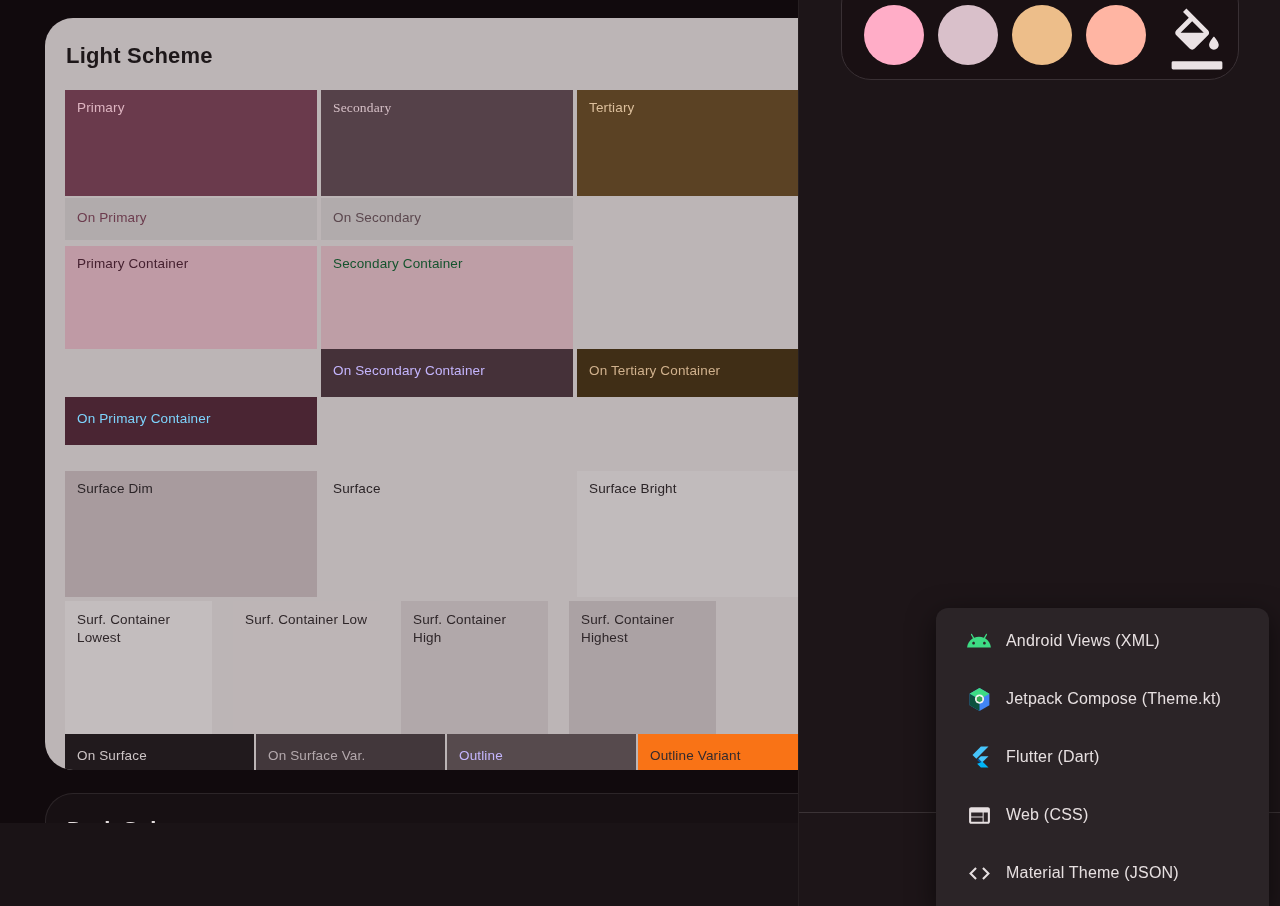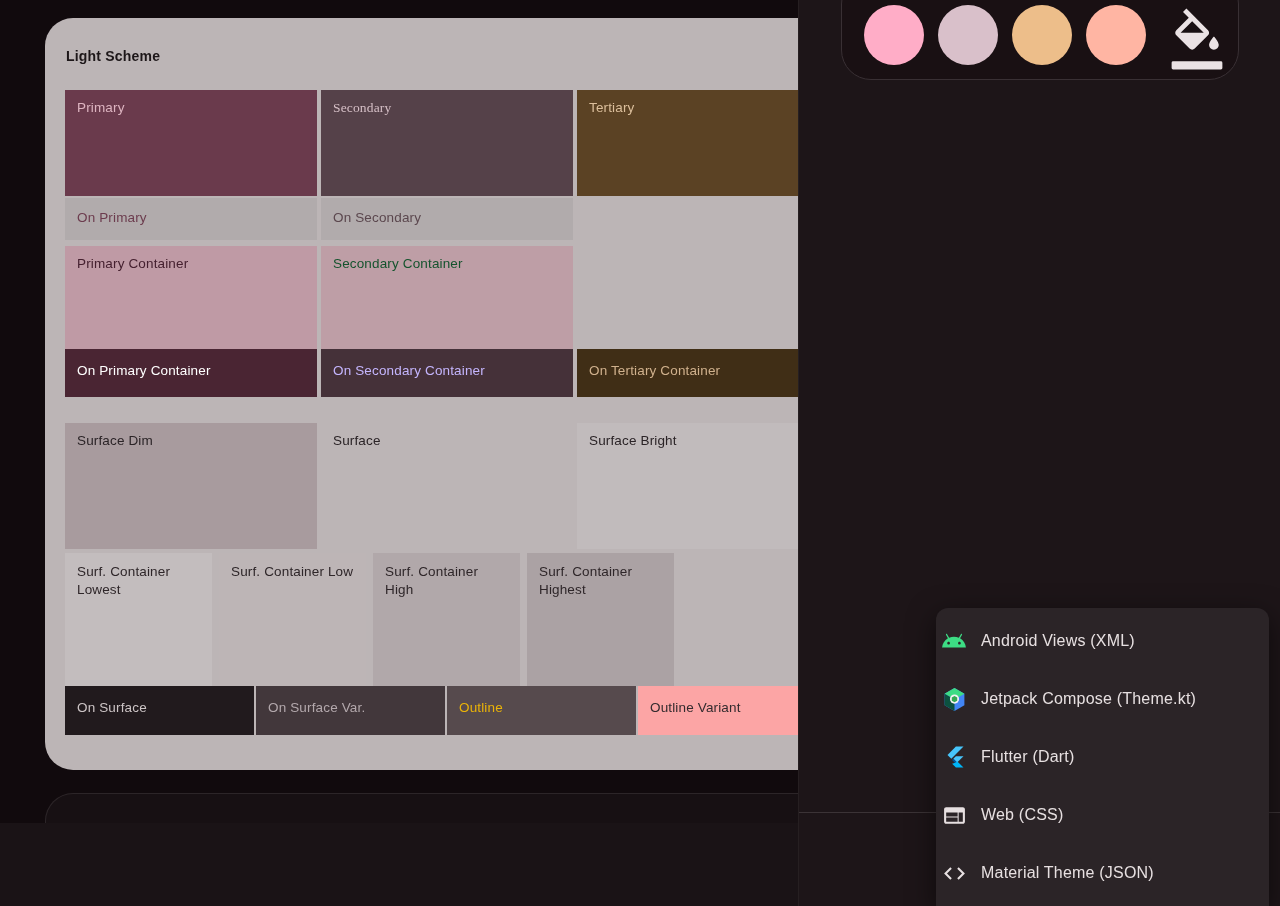"Light Scheme" .card-title { font-size: 14px -> 22px }
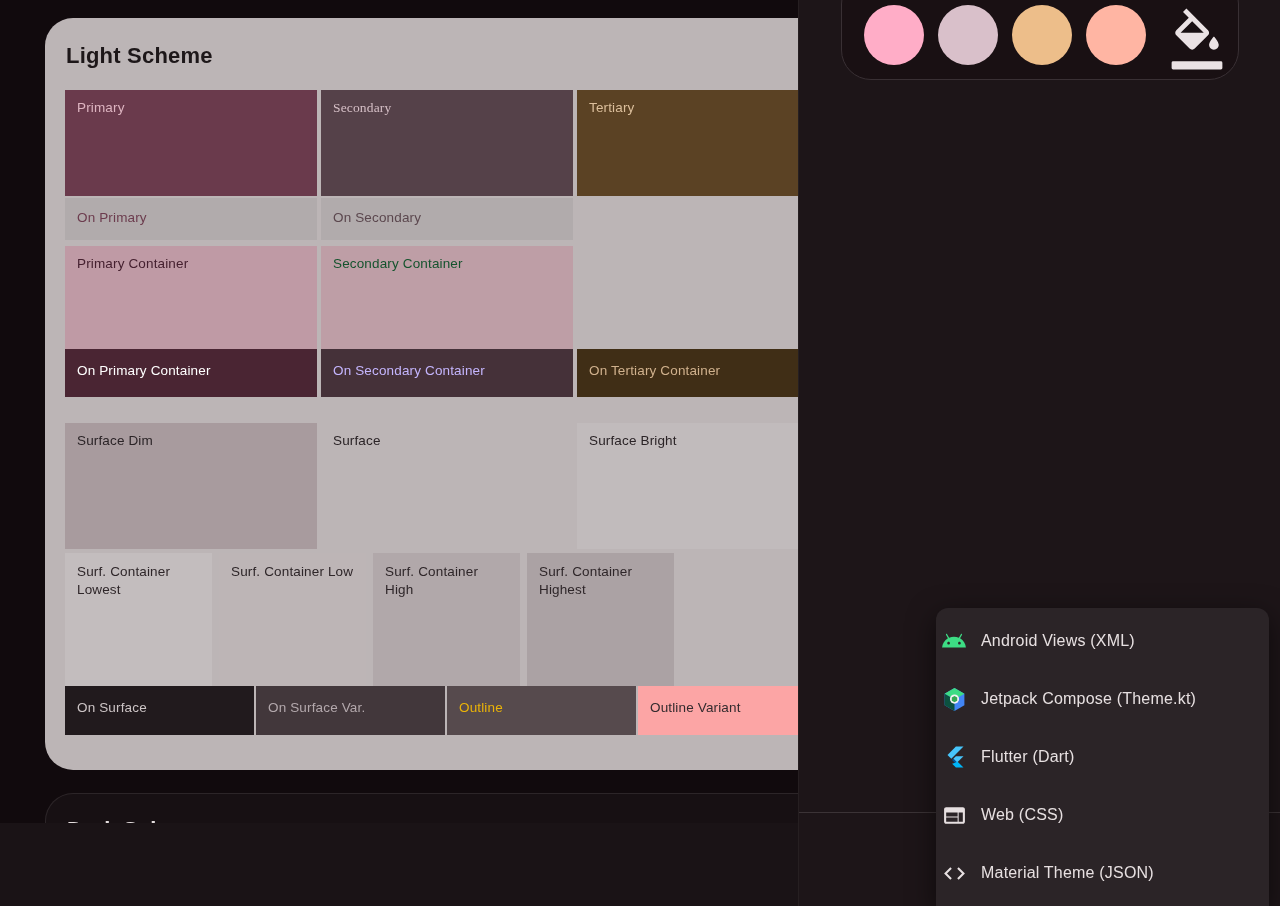"On Primary Container" div.cell { color: #ffffff -> #7dd3fc; margin-top: none -> 48px }
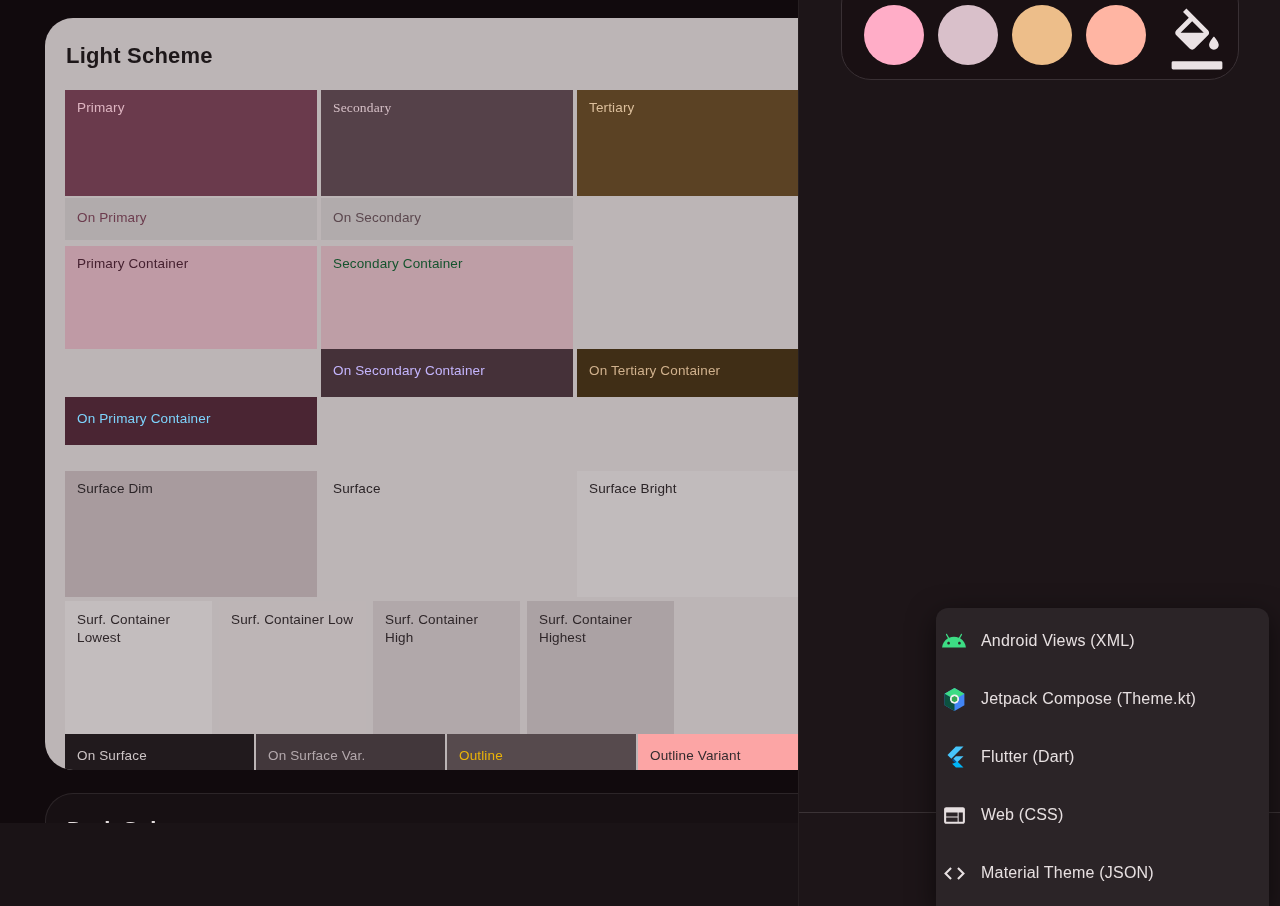"Surf. Container Lowest" .sc-row { gap: 7px -> 21px }
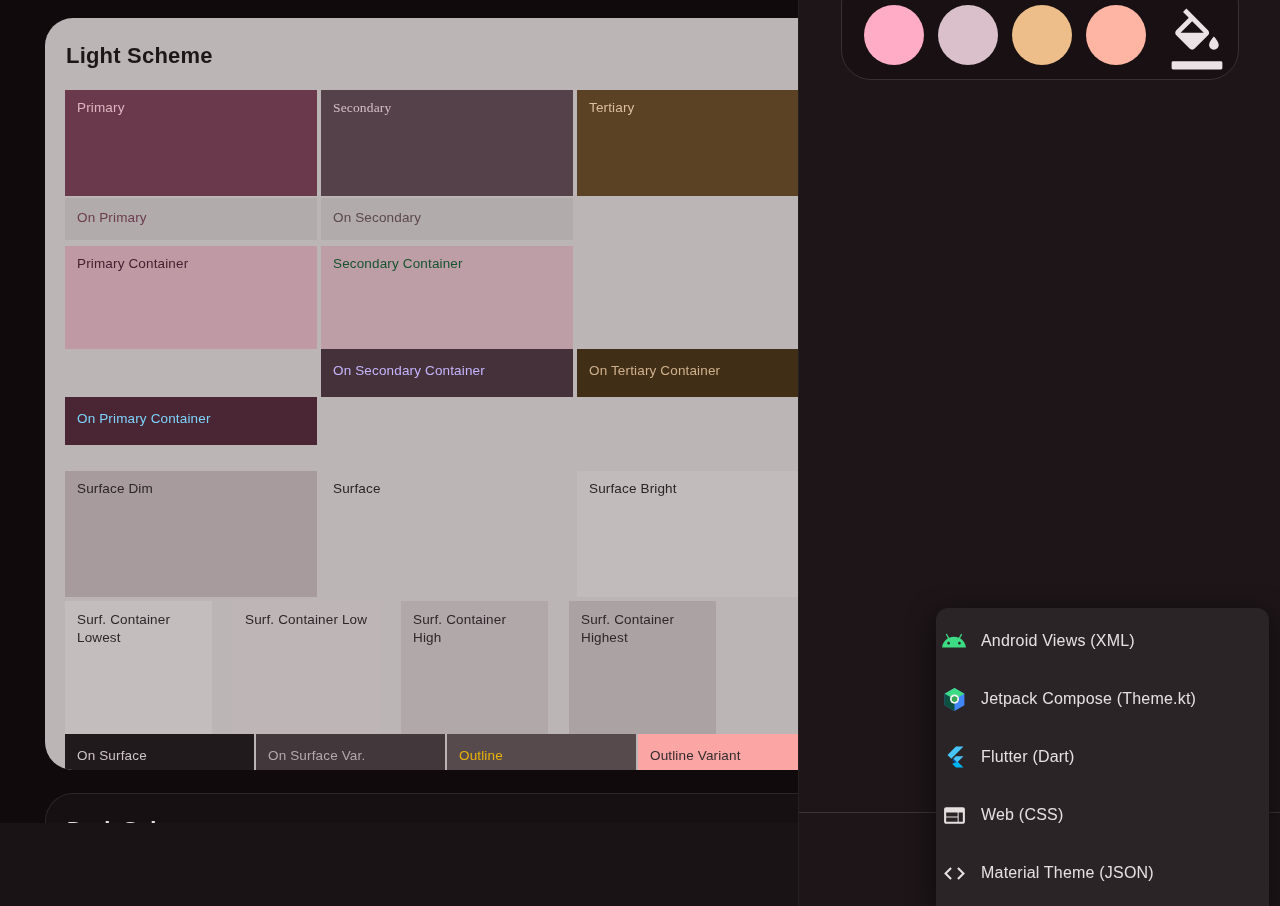"Android Views (XML)" .menu-item { padding-left: 5px -> 30px }
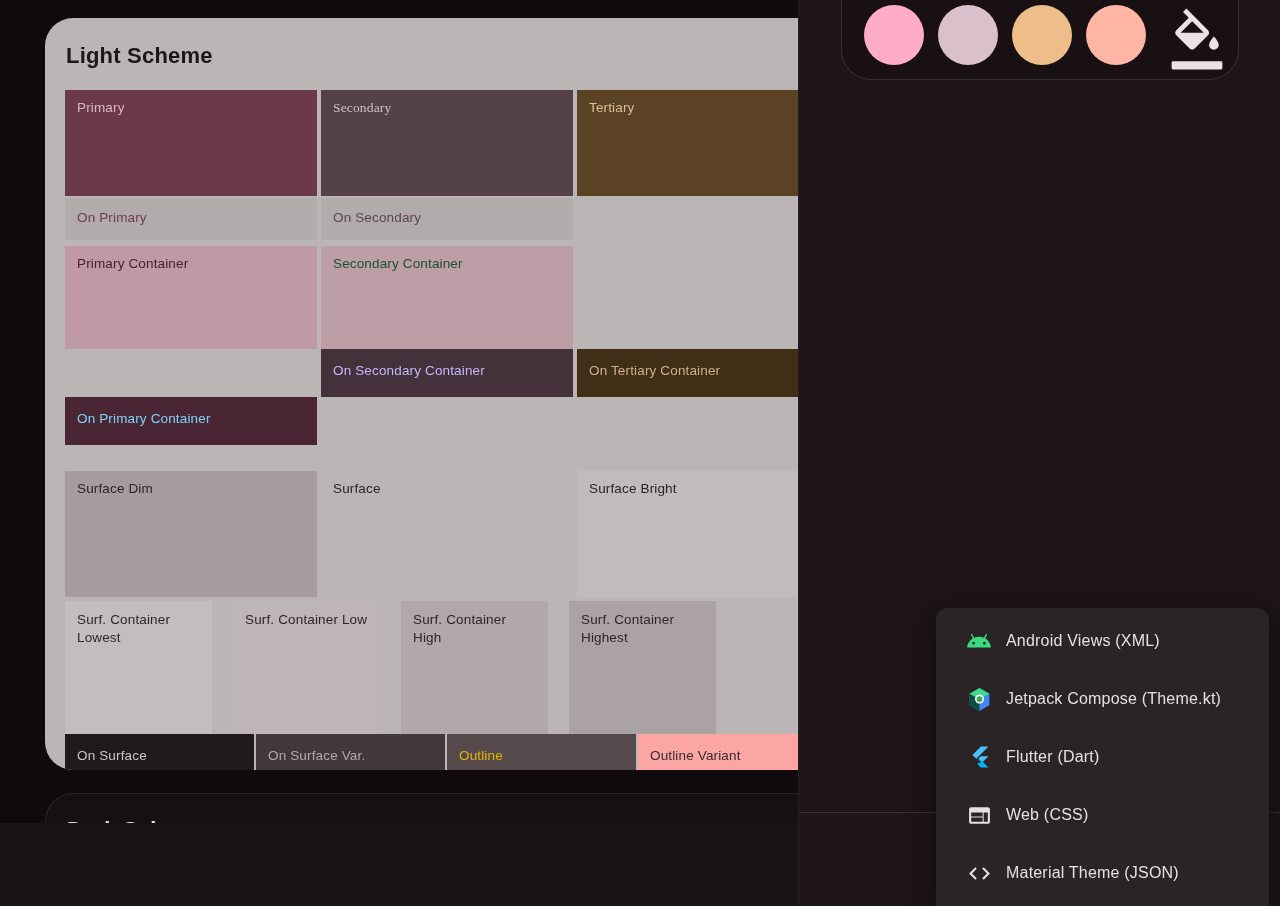"Outline" div.cell { color: #eab308 -> #c4b5fd }
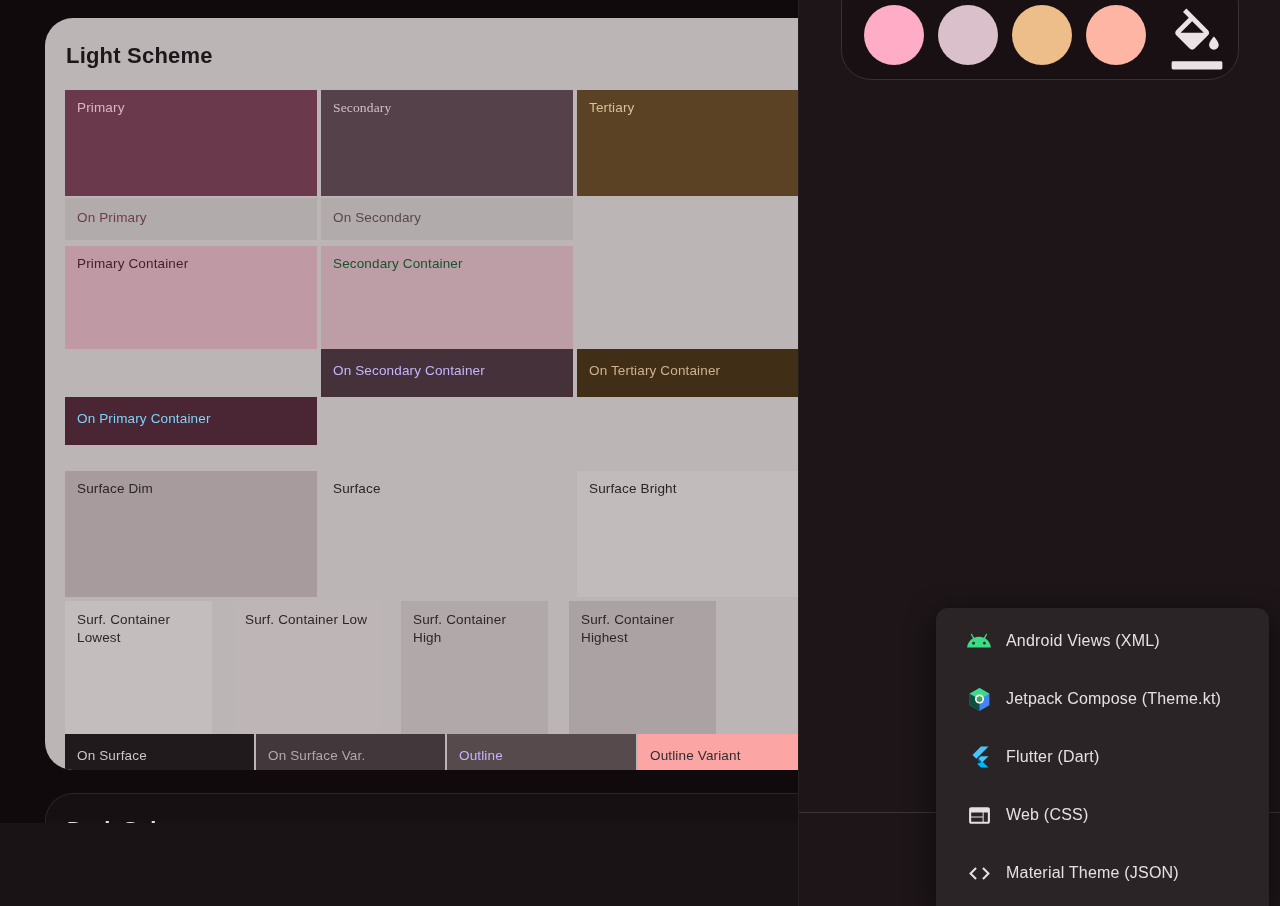"Outline Variant" div.cell { background-color: #fca5a5 -> #f97316 }
